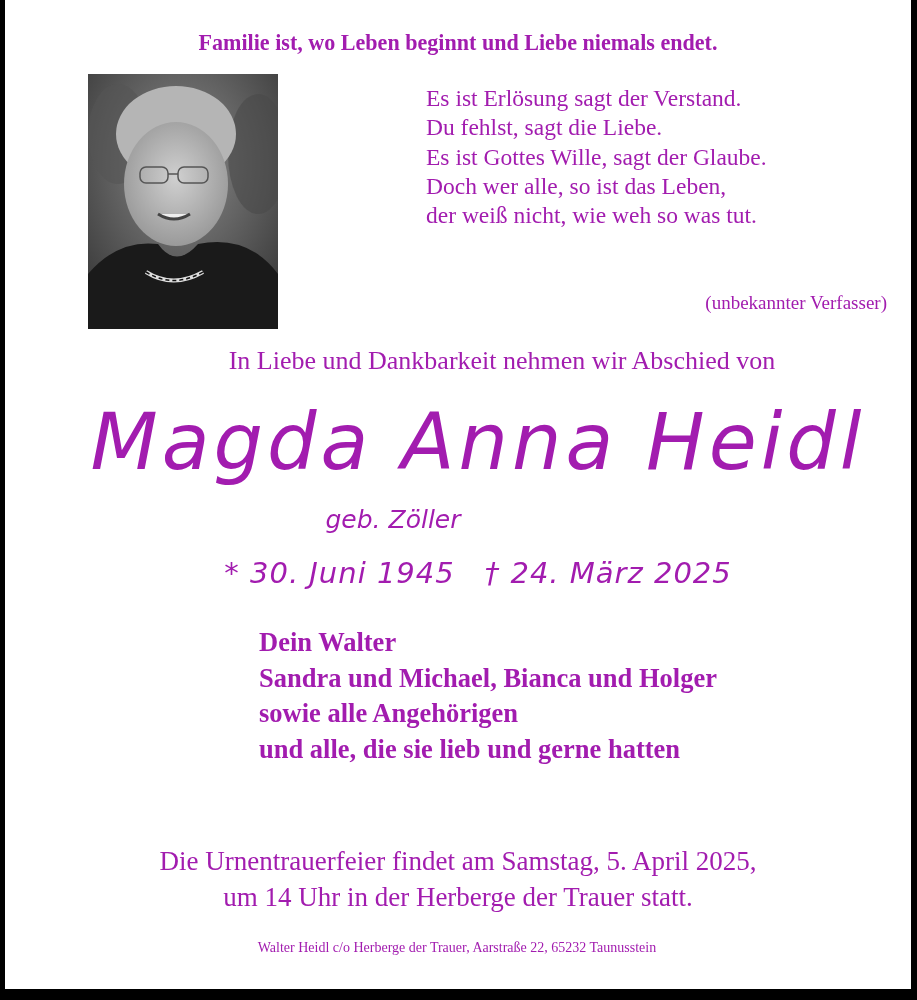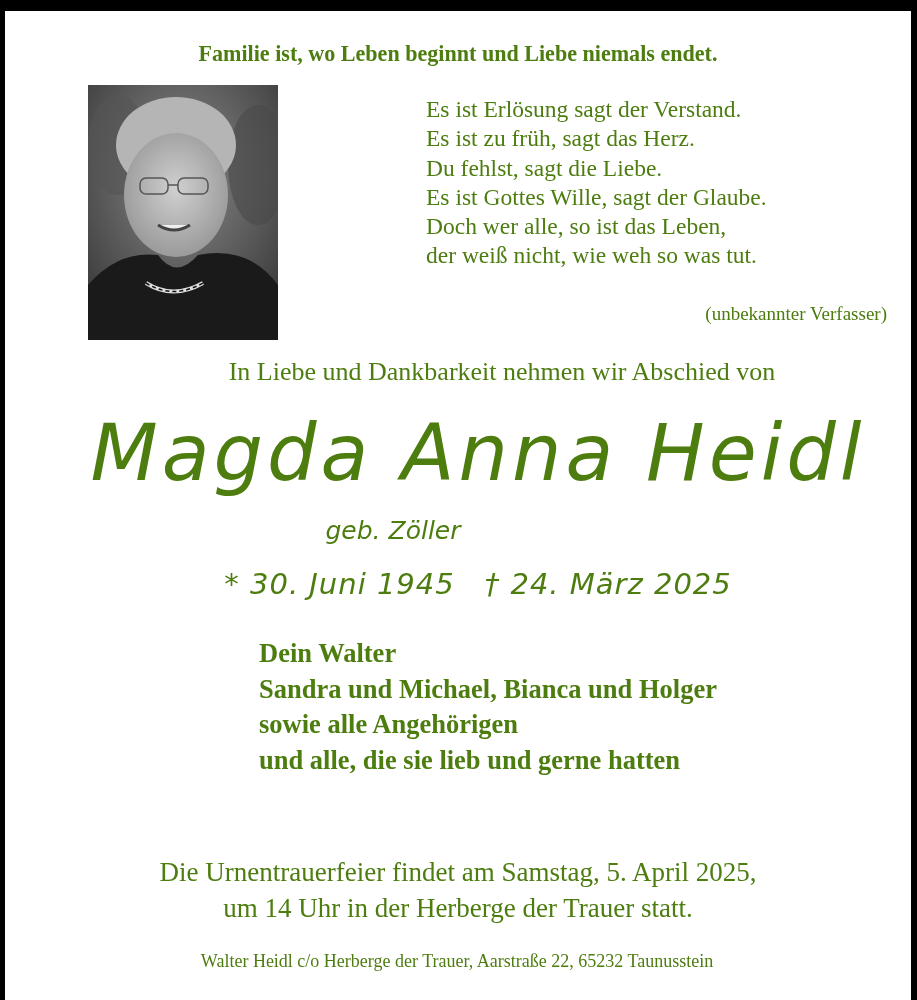"Familie ist, wo Leben beginnt" .frame { color: #4d7c0f -> #a21caf; top: 11px -> 0 }
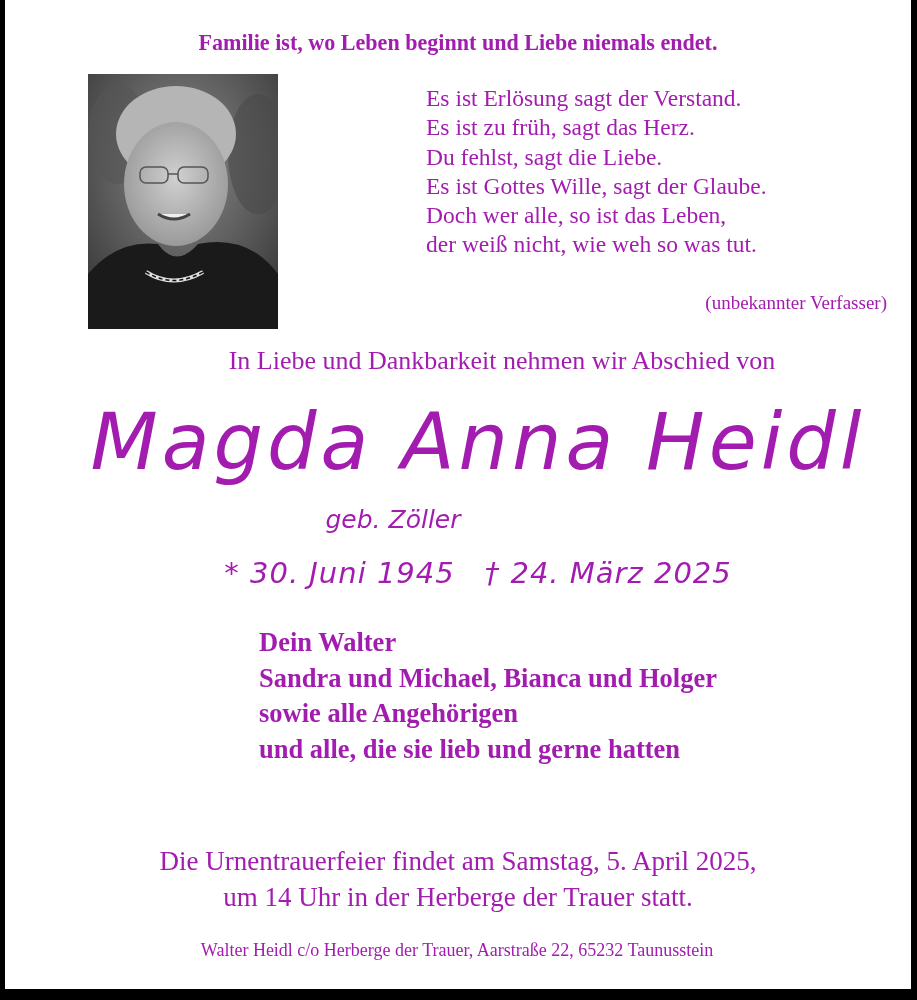"Es ist zu früh, sagt" div { html: <div>Es ist zu früh, sagt das Herz.</div> -> none }
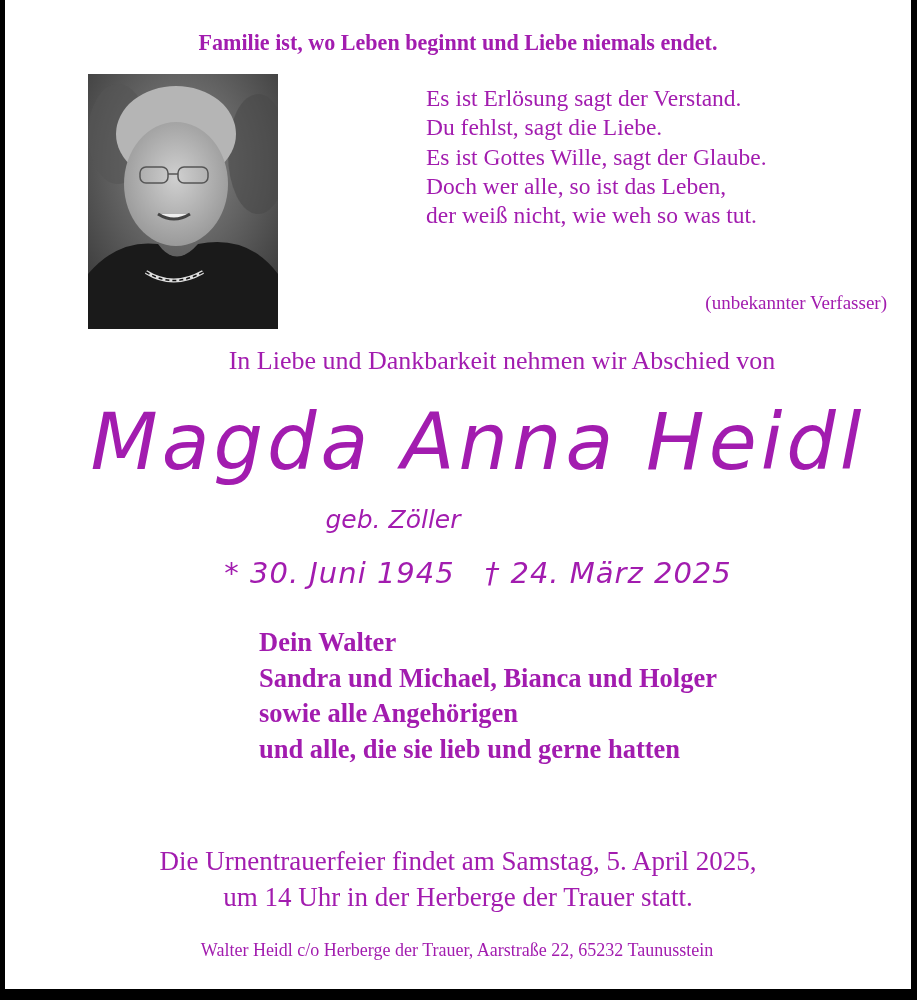"Walter Heidl c/o Herberge der" .address { font-size: 18px -> 14px }
